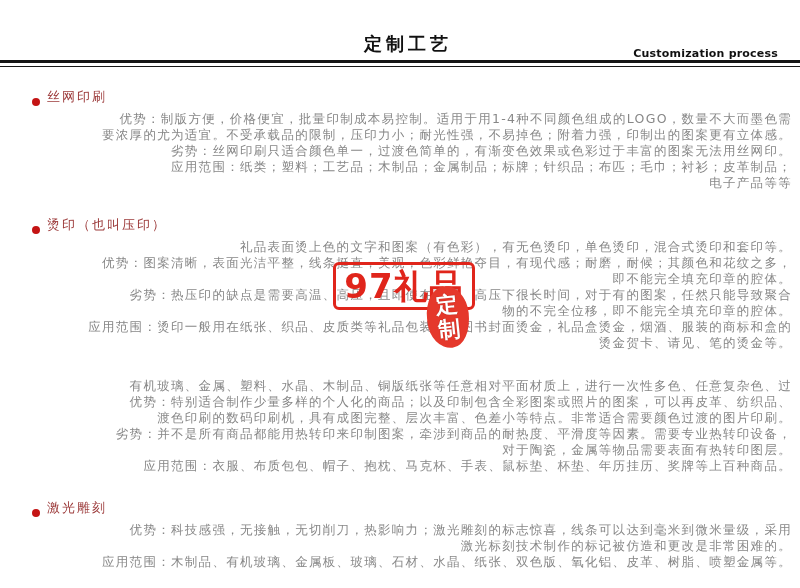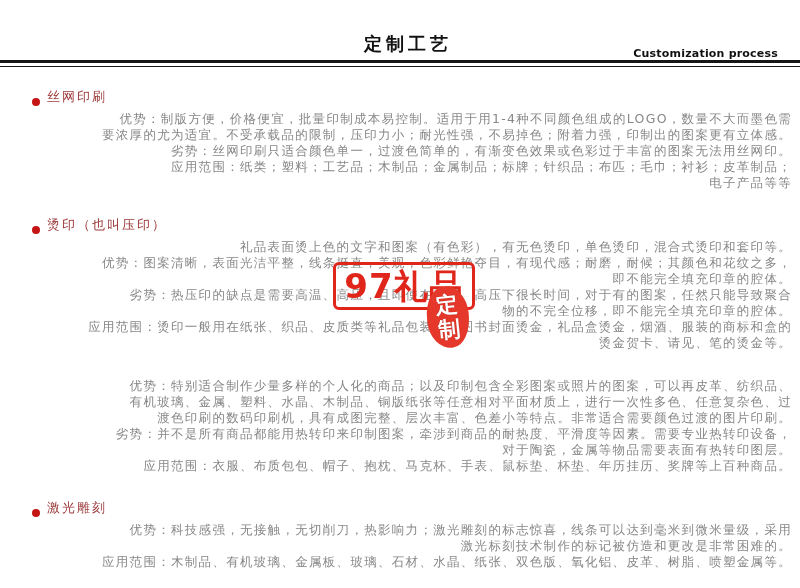"优势：特别适合制作少量多样的个人化的商品；以及印制包含全彩图案或照片的图案，可以" div.line { order: before "有机玻璃、金属、塑料、水晶、木制品、铜版纸张等任意相对平面材质上，进行一次性多色" -> after "有机玻璃、金属、塑料、水晶、木制品、铜版纸张等任意相对平面材质上，进行一次性多色" }
